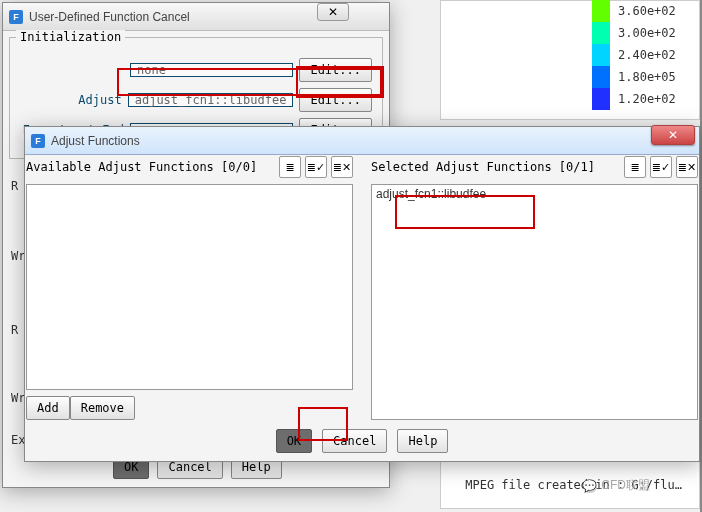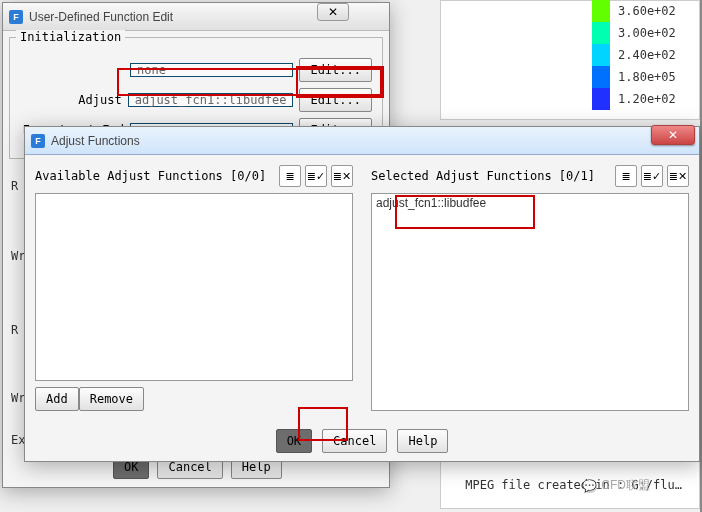"User-Defined Function Edit" span.win-title-text { text: Edit -> Cancel }
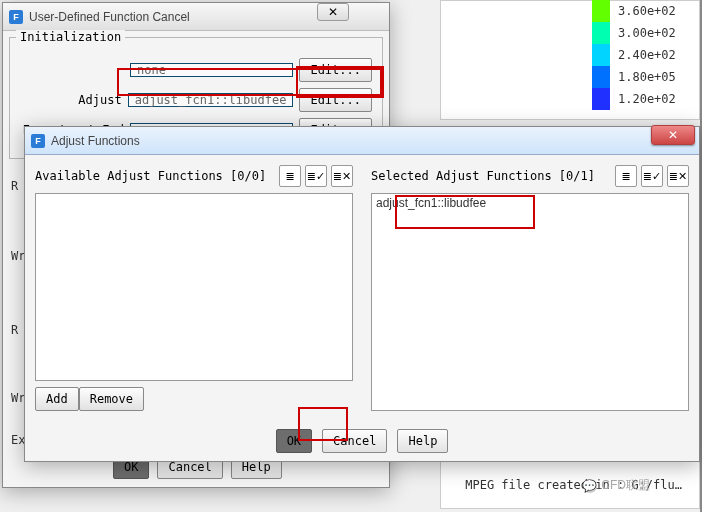"Adjust" .udf-row .lbl { color: #000000 -> #0c4a6e }
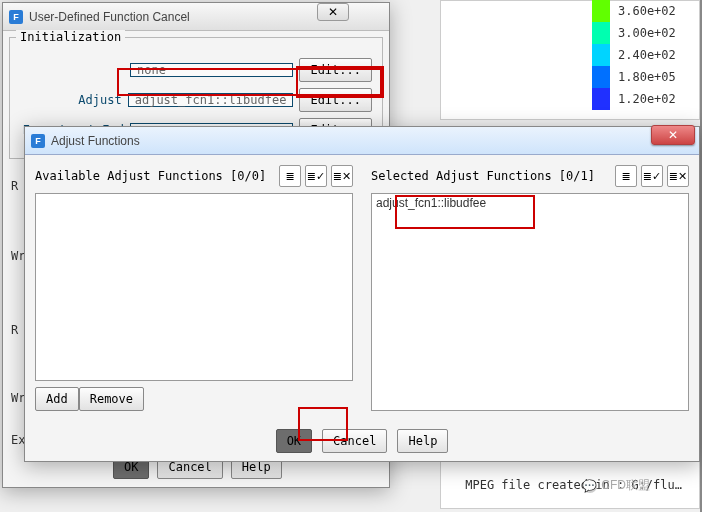"Available Adjust Functions [0/0]" .modal-body { padding: 10px -> 1px }
